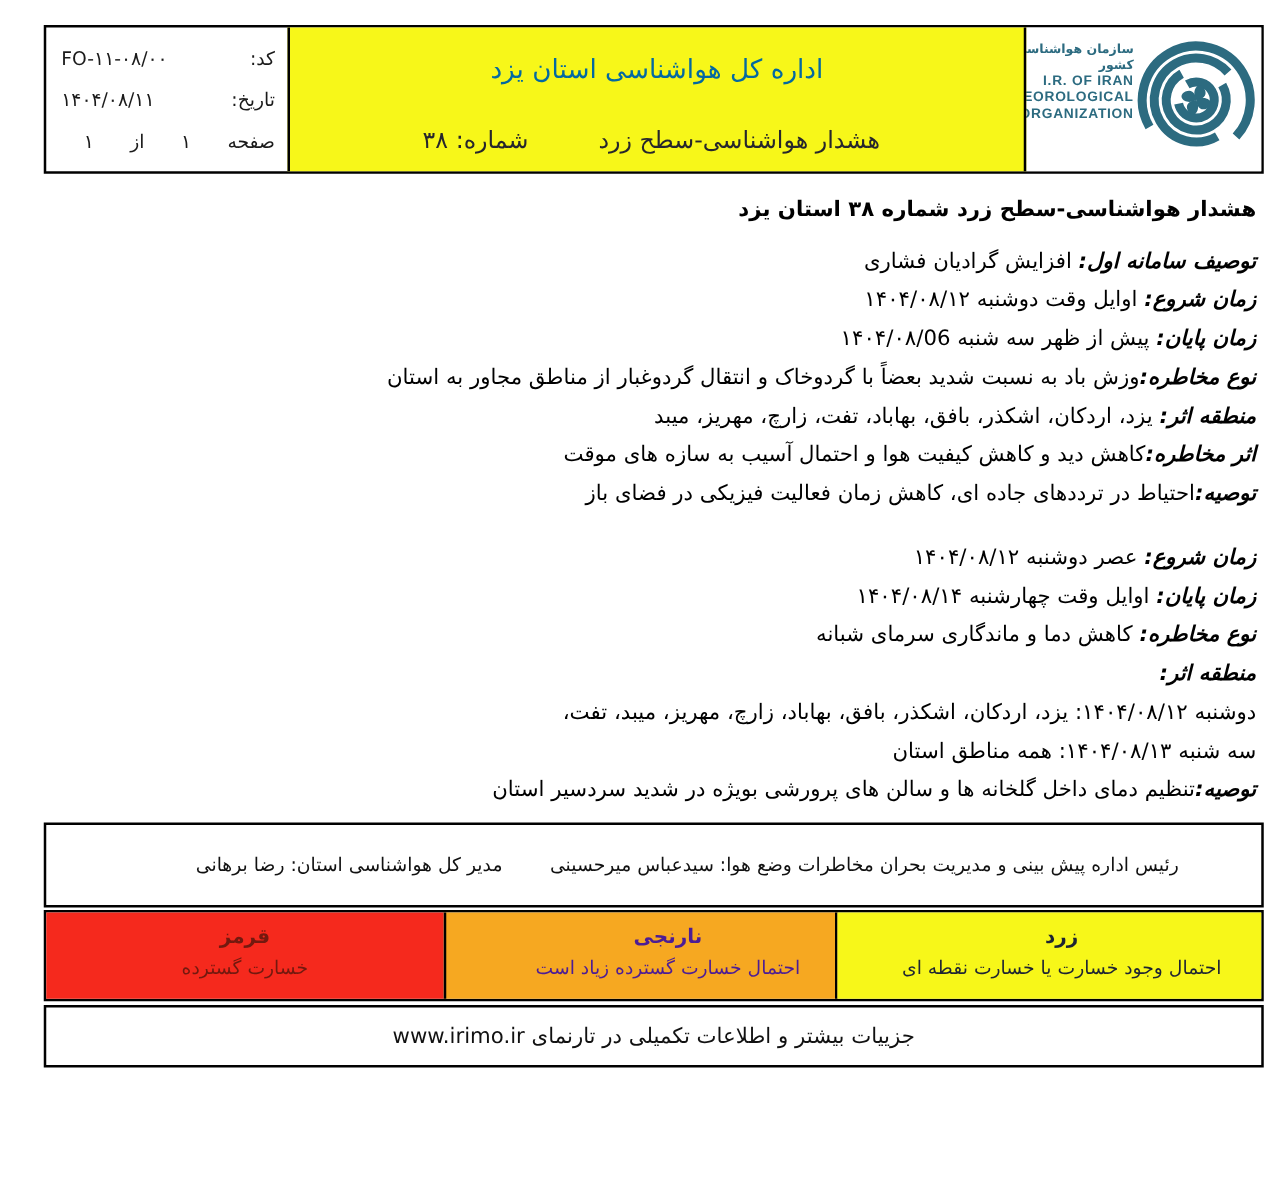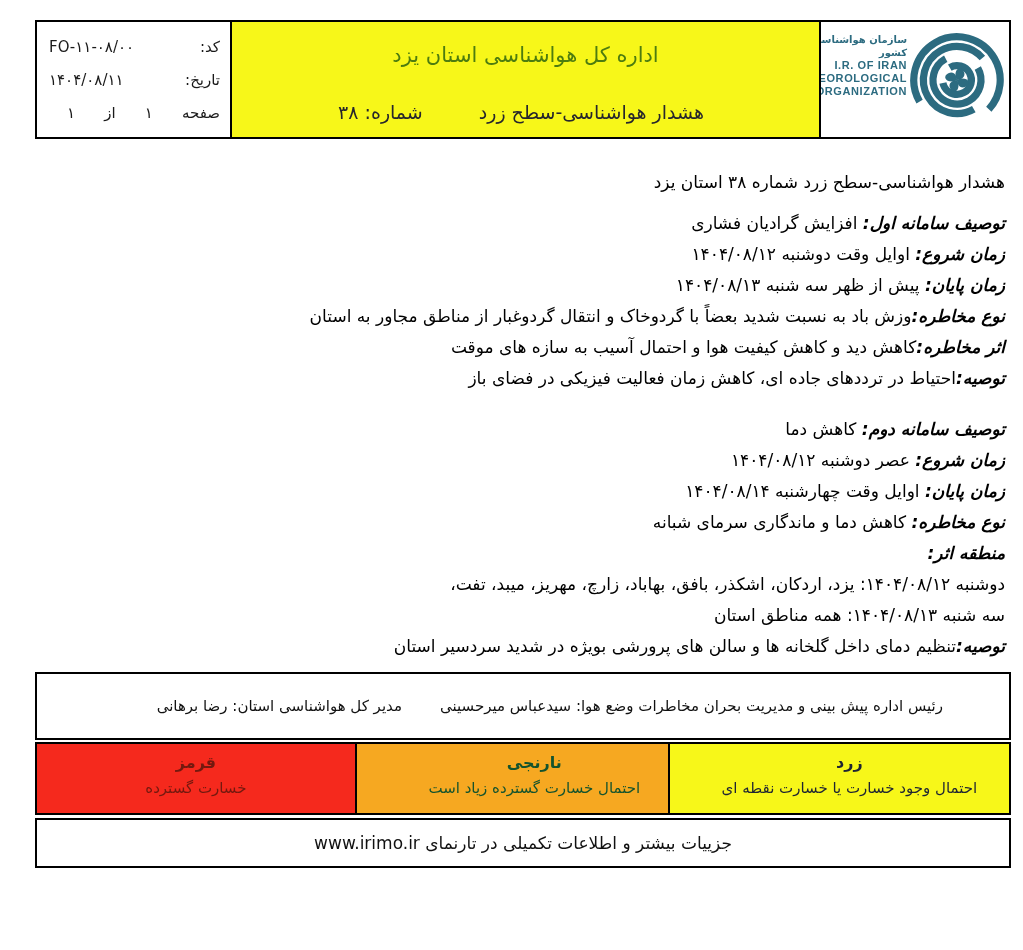"اداره کل هواشناسی استان یزد" .yellow .ttl { color: #4d7c0f -> #0369a1 }
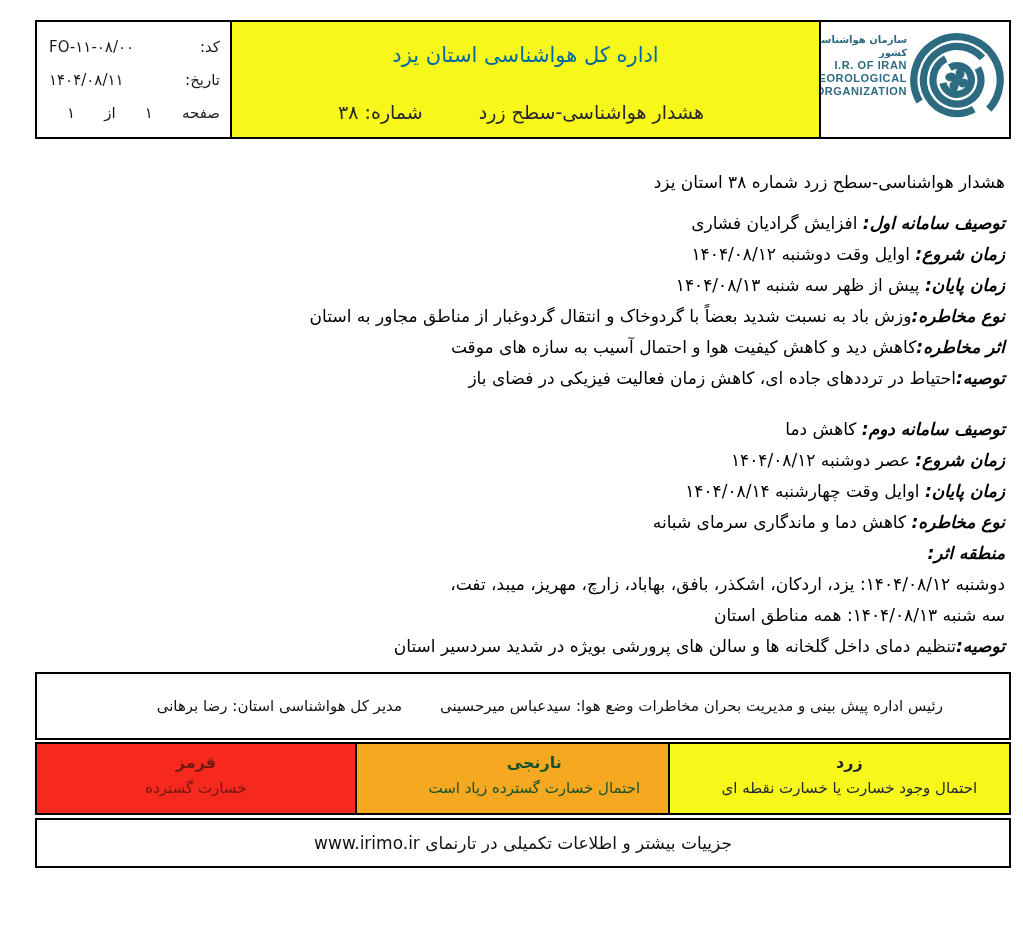"هشدار هواشناسی-سطح زرد شماره ۳۸" .doc .heading { font-weight: normal -> bold; margin: 27px 0 10px -> 13px 0 10px }
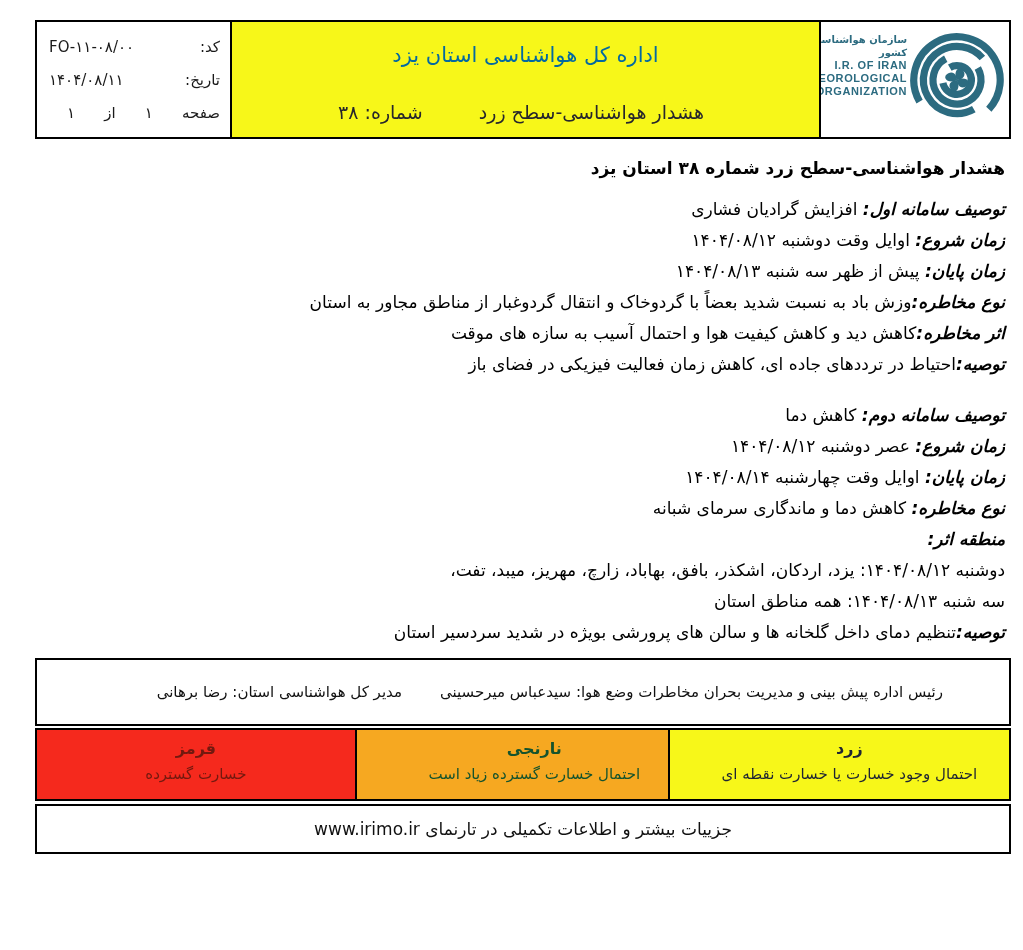"پیش از ظهر سه شنبه" span { text: ۱۴۰۴/۰۸/۱۳ -> ۱۴۰۴/۰۸/06 }
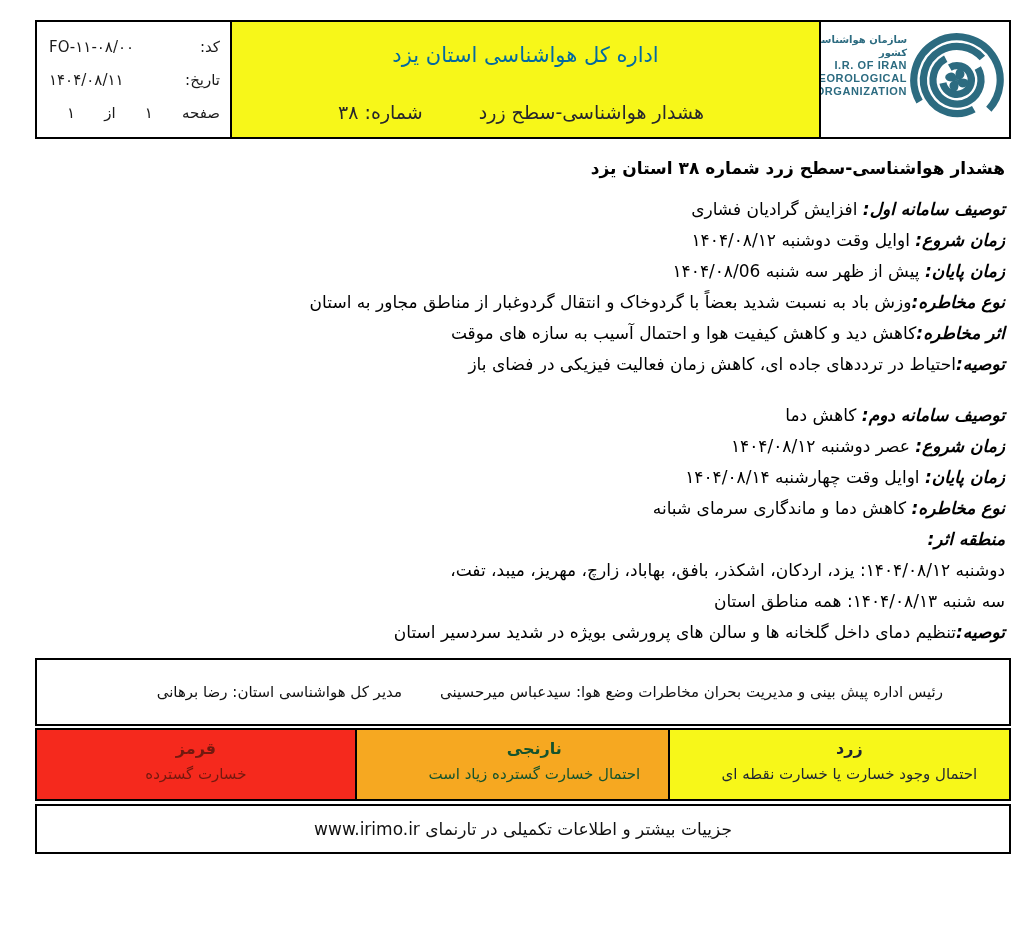"منطقه اثر: یزد، اردکان، اشکذر،" div.line { html: none -> <div><b>منطقه اثر:</b><span> یزد، اردکان، اشکذر، بافق، بهاباد، تفت، زارچ، مهریز، میبد</span></div> }
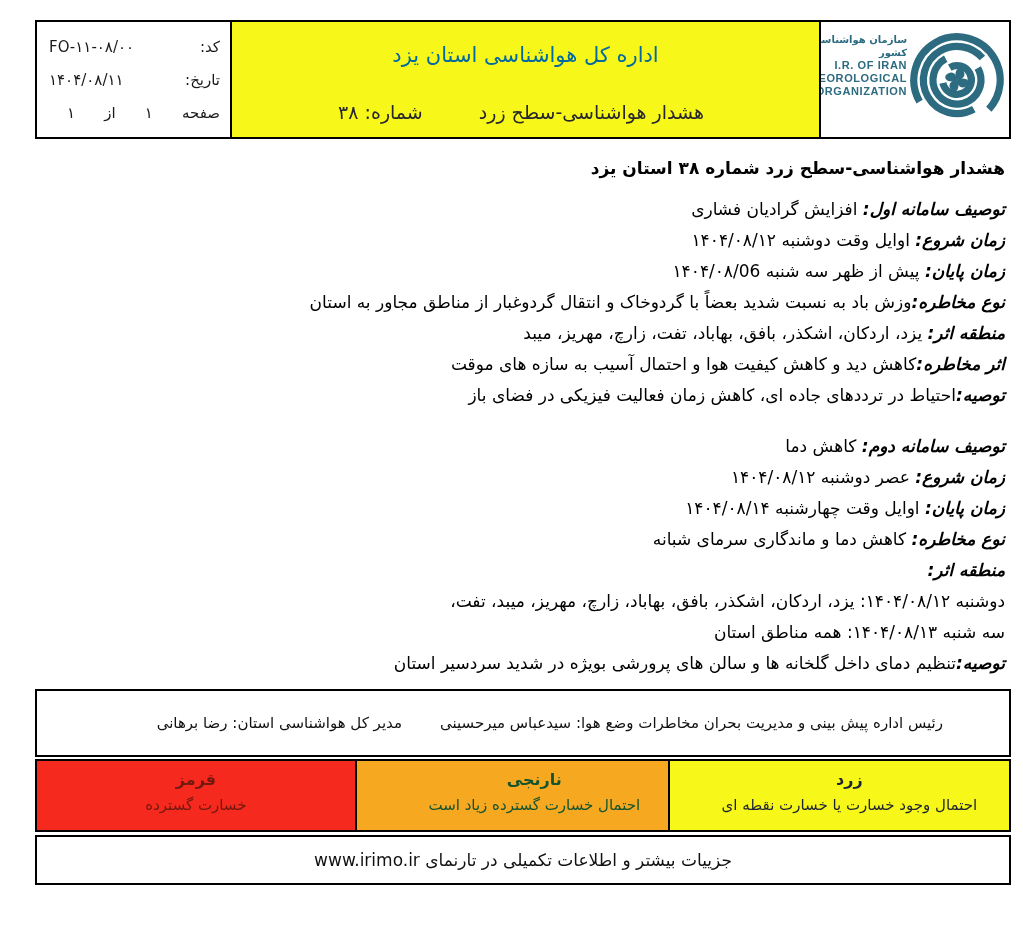"توصیف سامانه دوم: کاهش دما" div.line { html: <div><b>توصیف سامانه دوم:</b><span> کاهش دما</span></div> -> none }
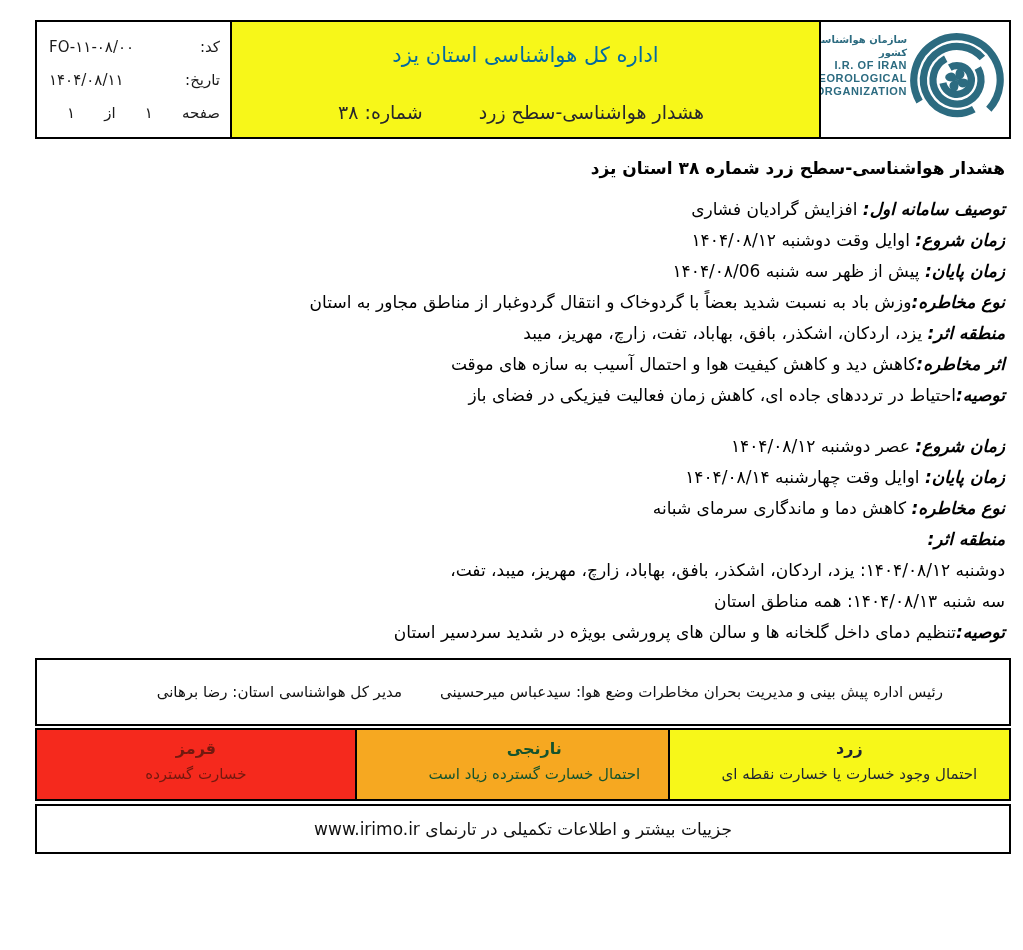"نارنجی" div.bar { color: #14532d -> #4c1d95 }
